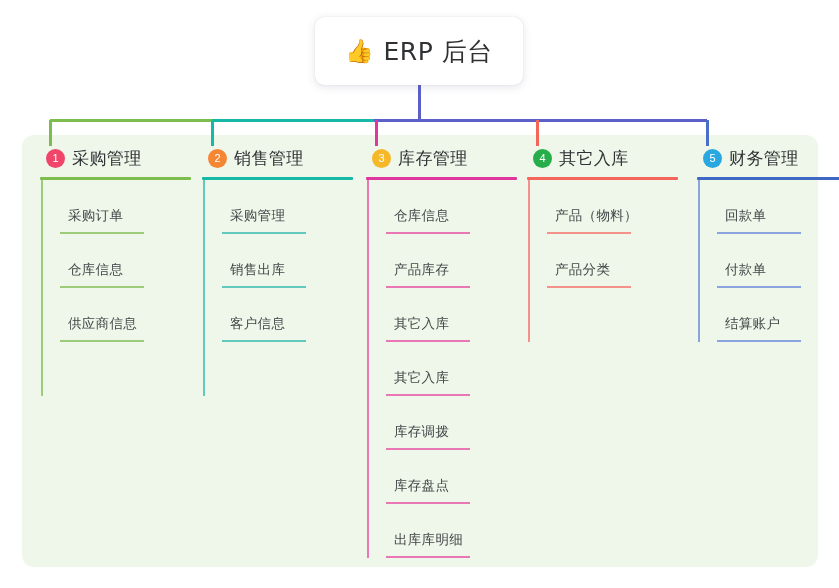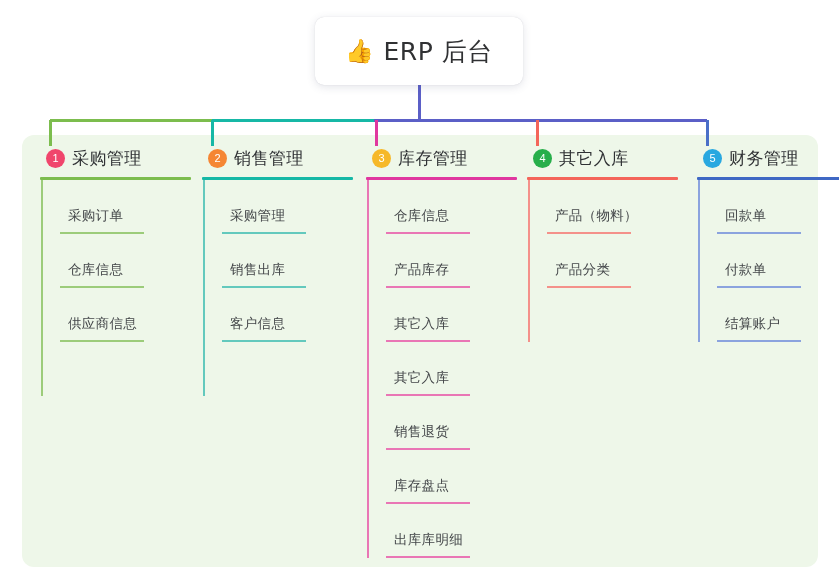"销售退货" span.item-label { text: 销售退货 -> 库存调拨 }
